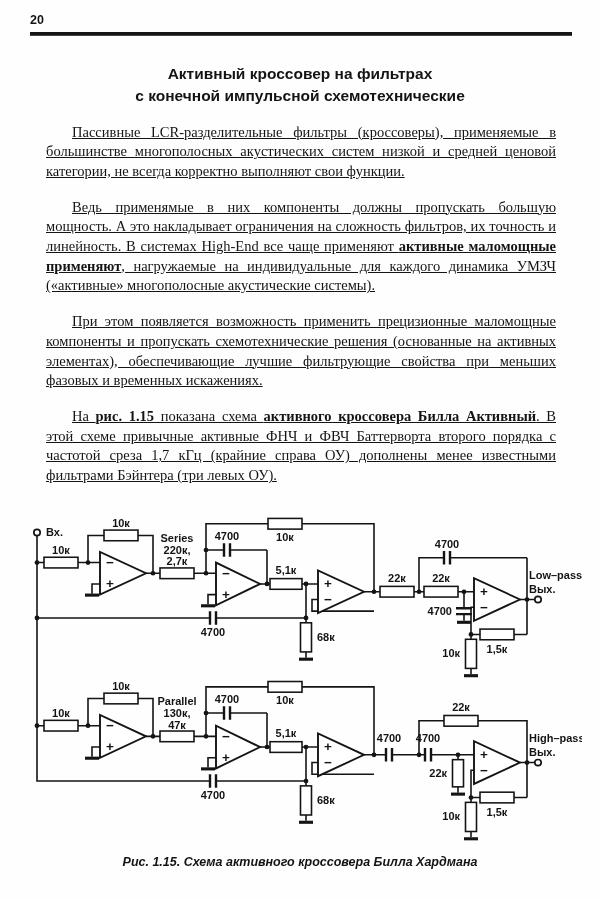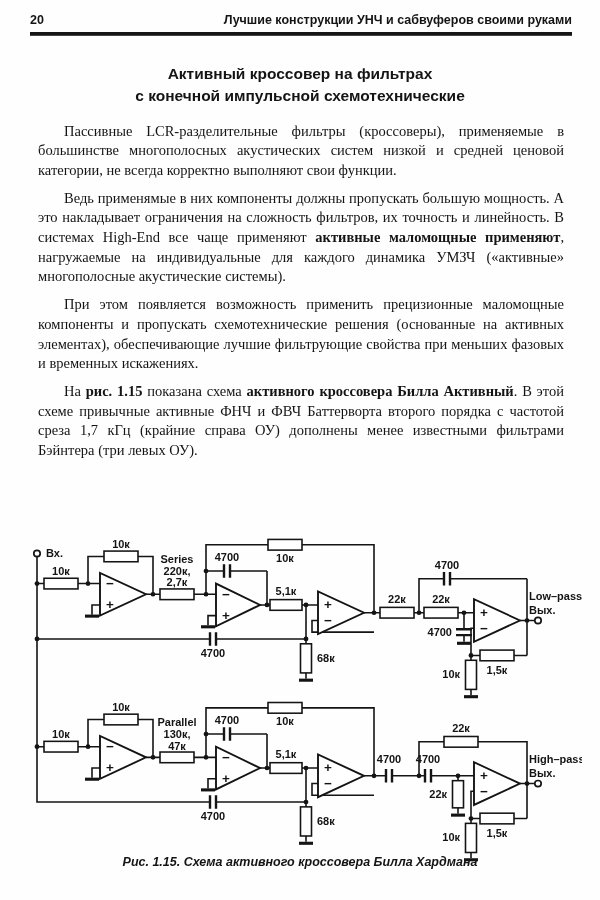"Лучшие конструкции УНЧ и сабвуферов" span { html: <span>Лучшие конструкции УНЧ и сабвуферов своими руками</span> -> none }
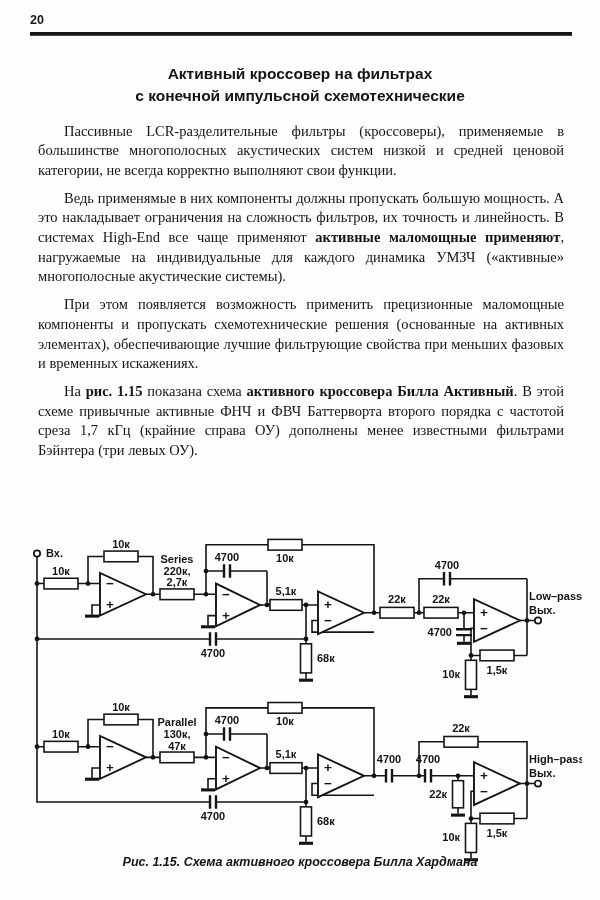"Пассивные LCR-разделительные фильтры" .bodytext p { margin: 8px -> 16px; text-decoration: none -> underline }
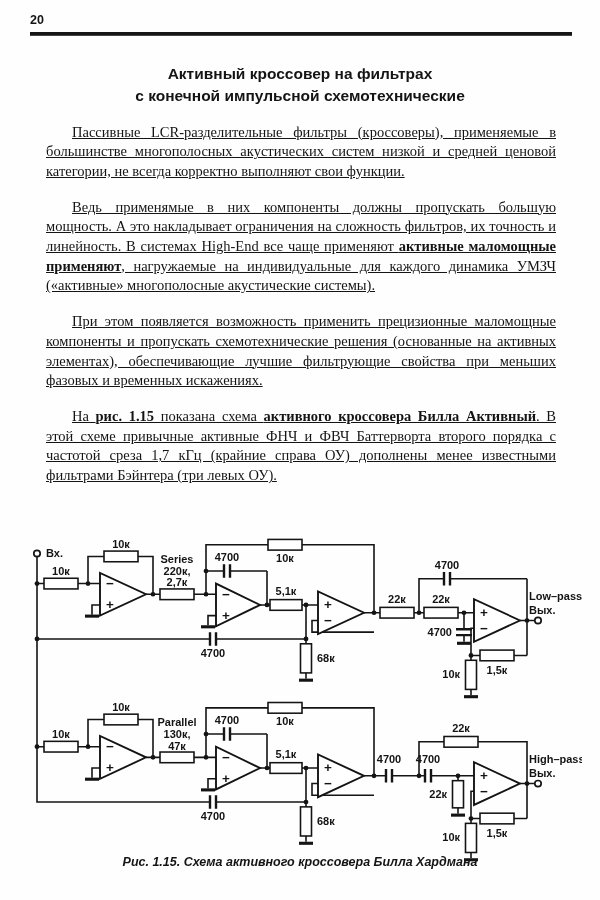"Вх." .fig { top: 537px -> 516px }
